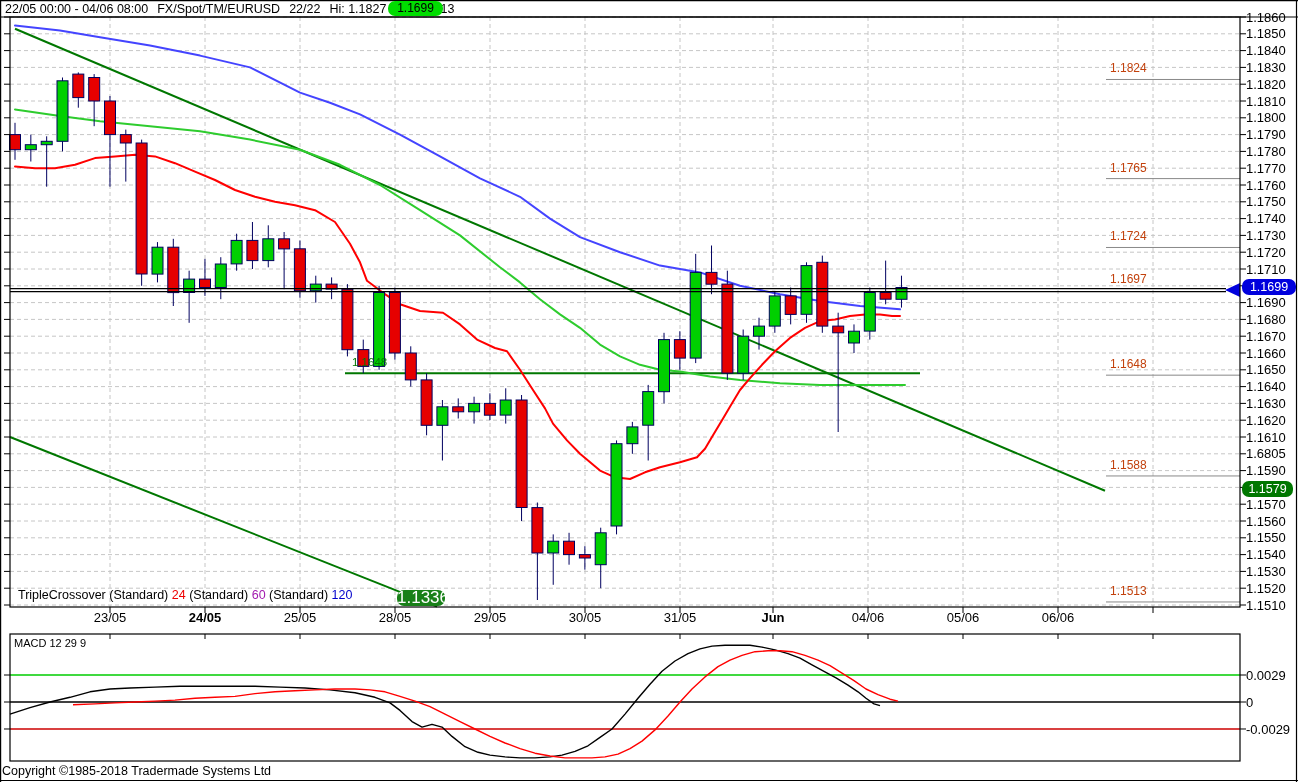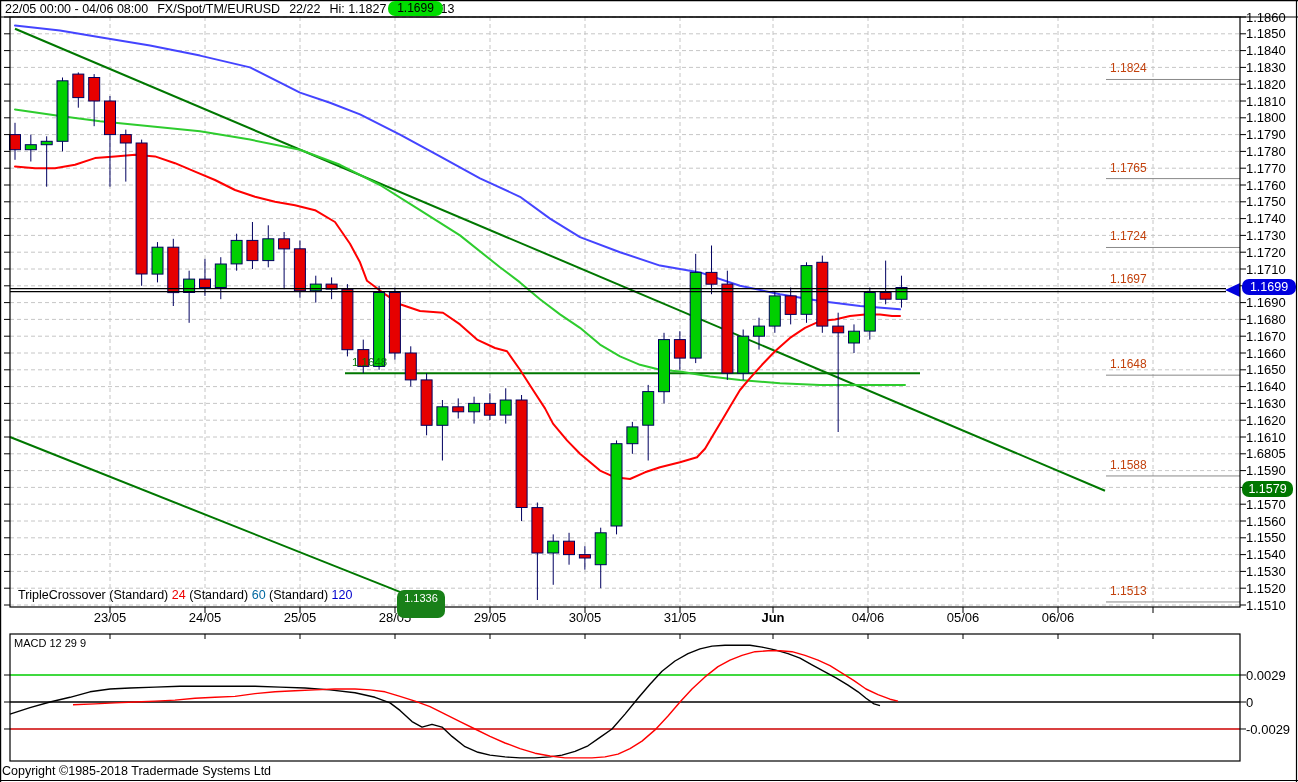"60" span { color: #0369a1 -> #a21caf }
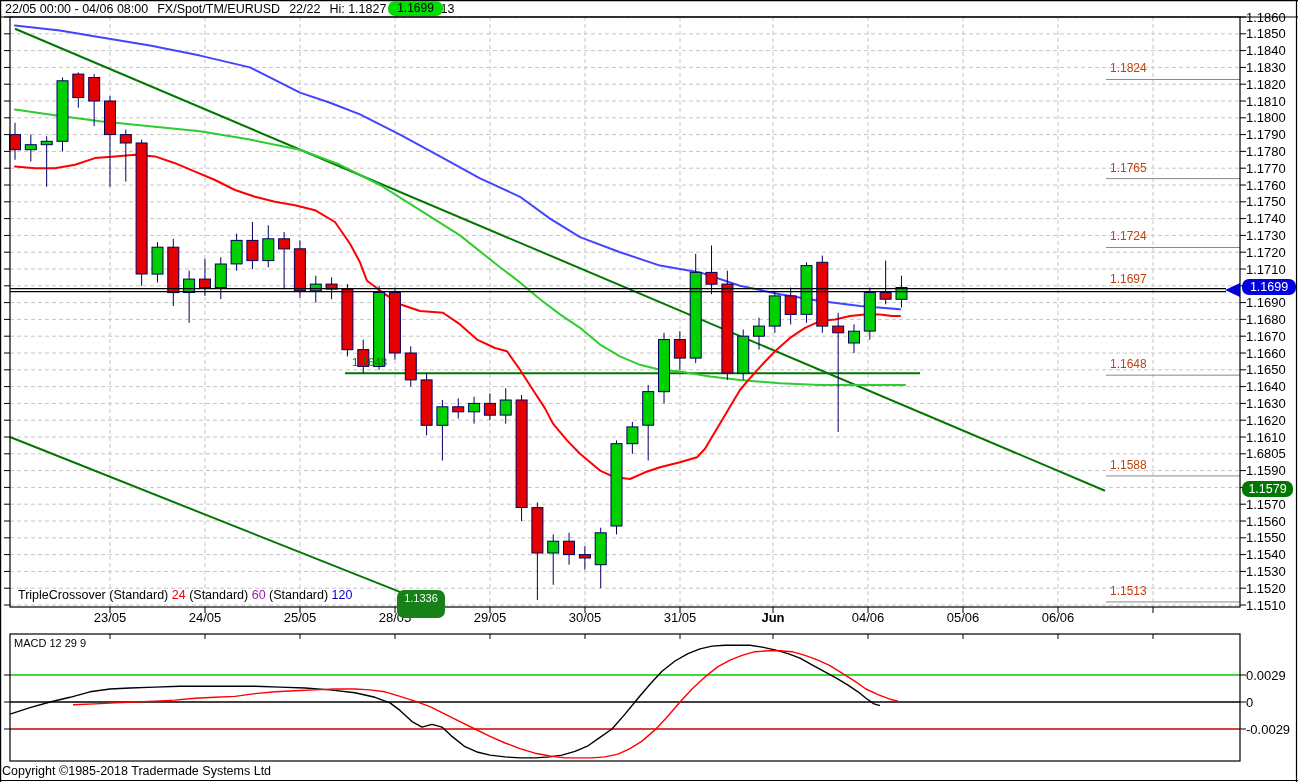"1.1336" #trend-badge { font-size: 11px -> 17px; height: 28px -> 16px }
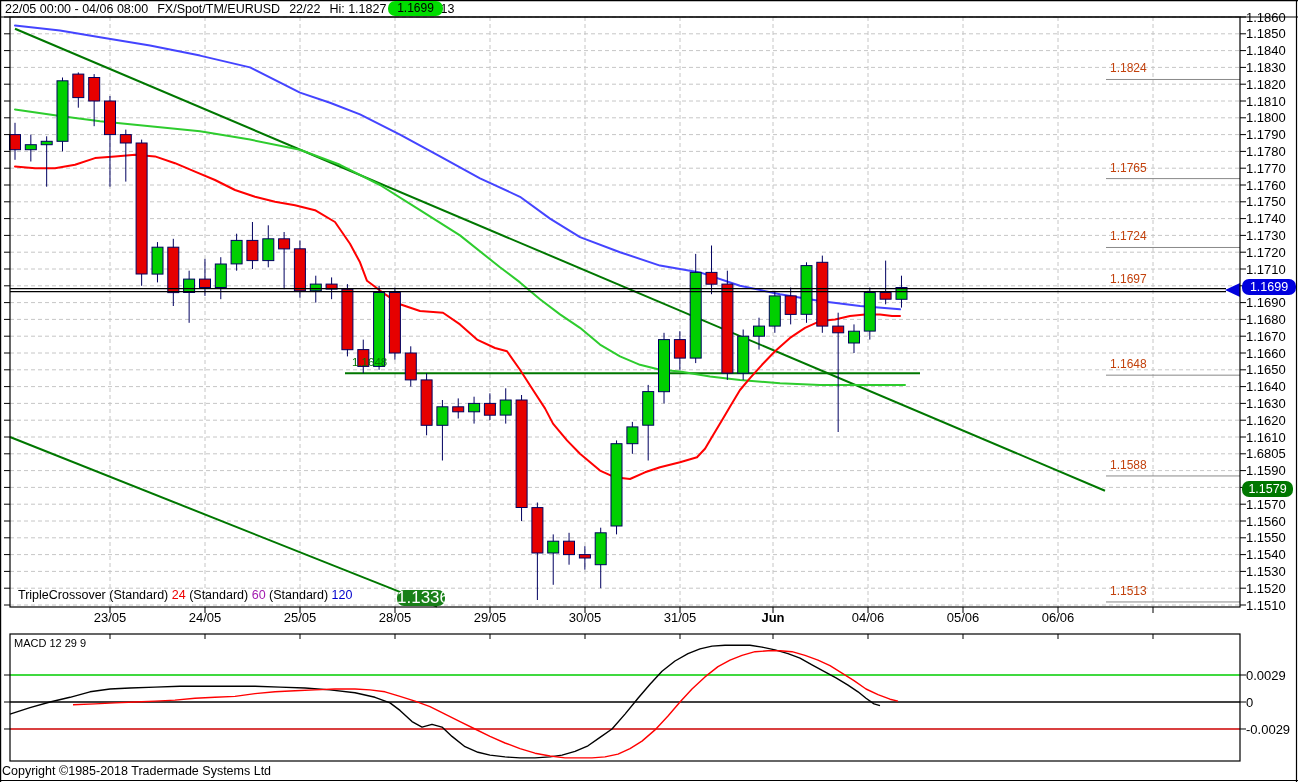"24/05" div.x-label { font-weight: normal -> bold }
